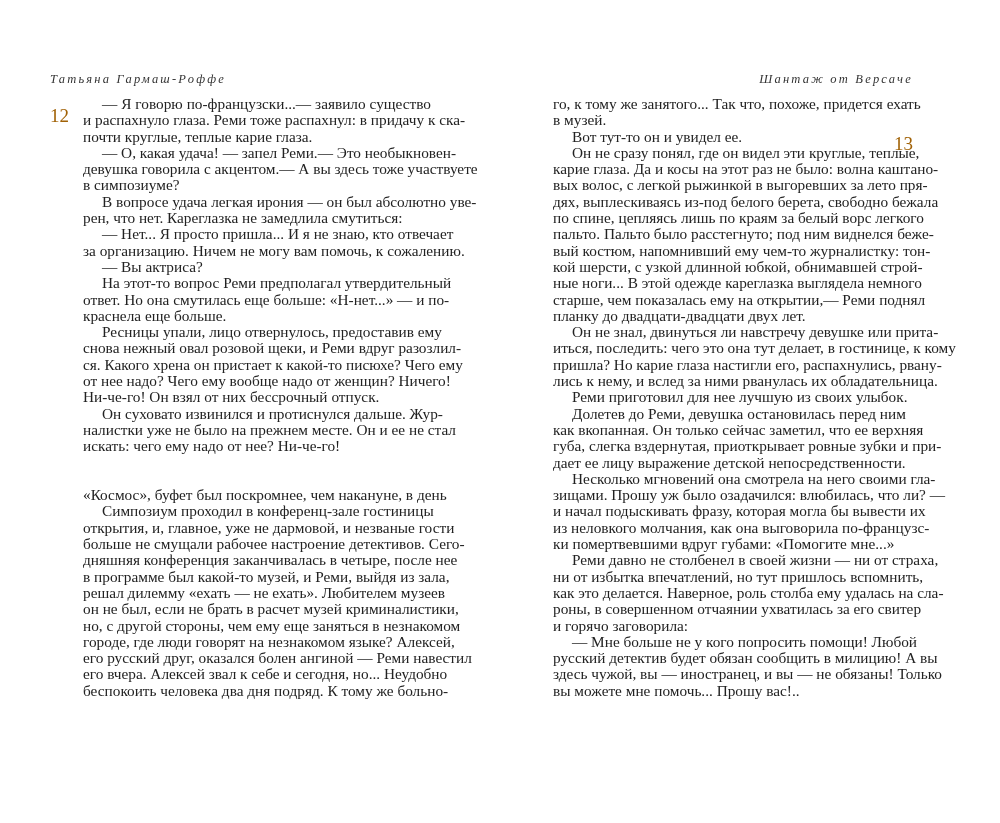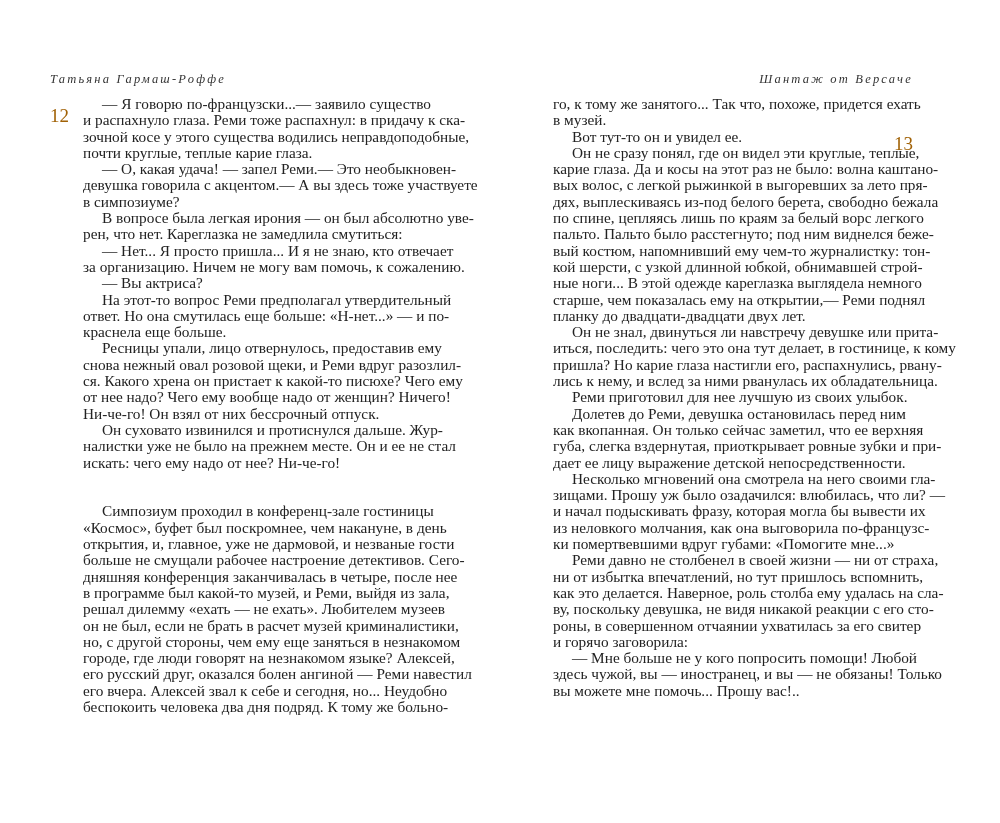"зочной косе у этого существа" span.line { html: <span>зочной косе у этого существа водились неправдоподобные,</span> -> none }
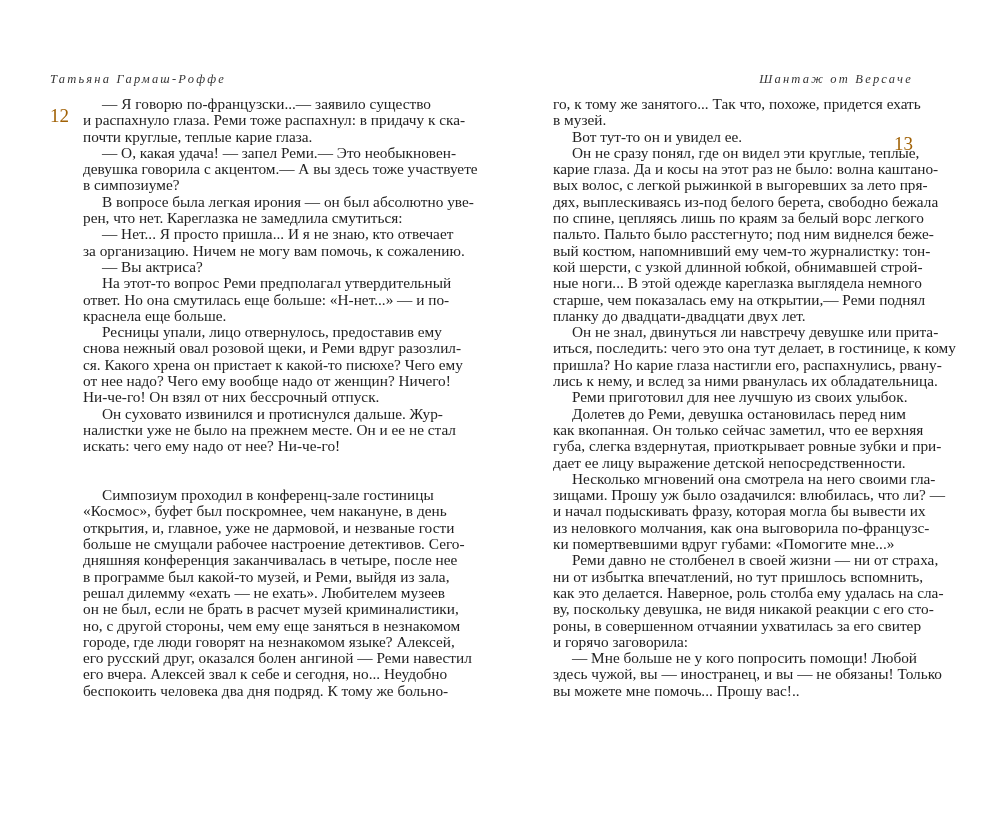"В вопросе была легкая ирония" span.line { text: была -> удача }
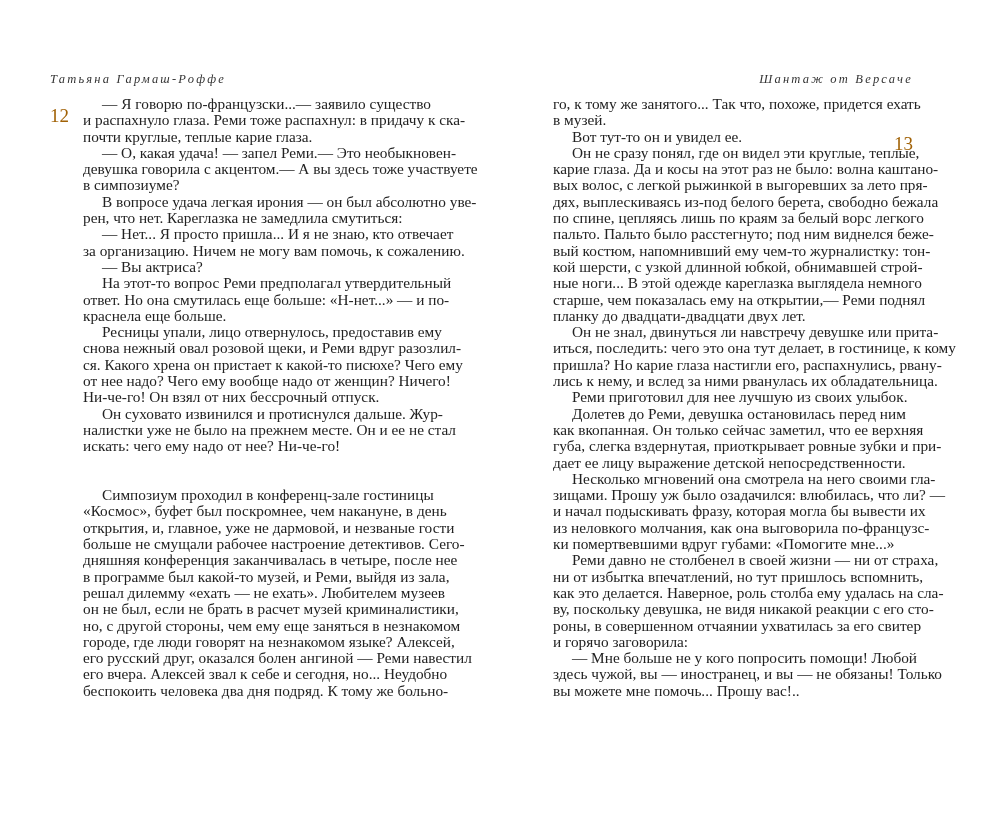"Симпозиум проходил в конференц-зале" span.line { order: before "«Космос», буфет был поскромнее, чем" -> after "«Космос», буфет был поскромнее, чем" }
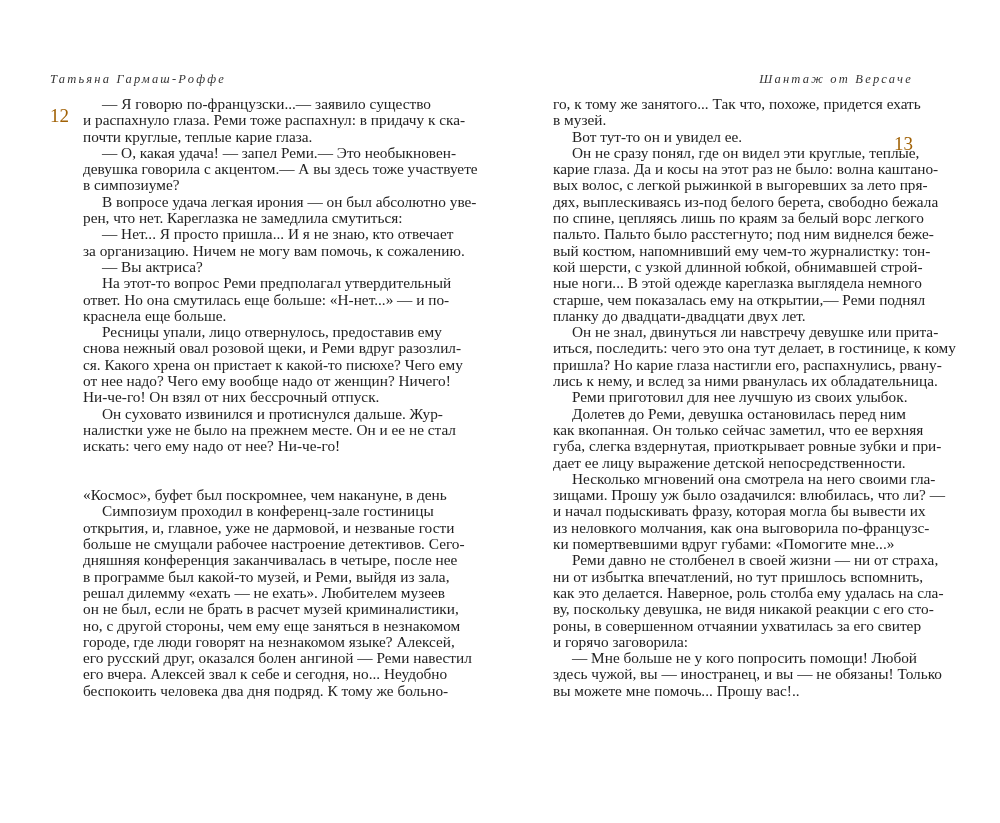"ву, поскольку девушка, не видя" span.line { html: <span>ву, поскольку девушка, не видя никакой реакции с его сто-</span> -> none }
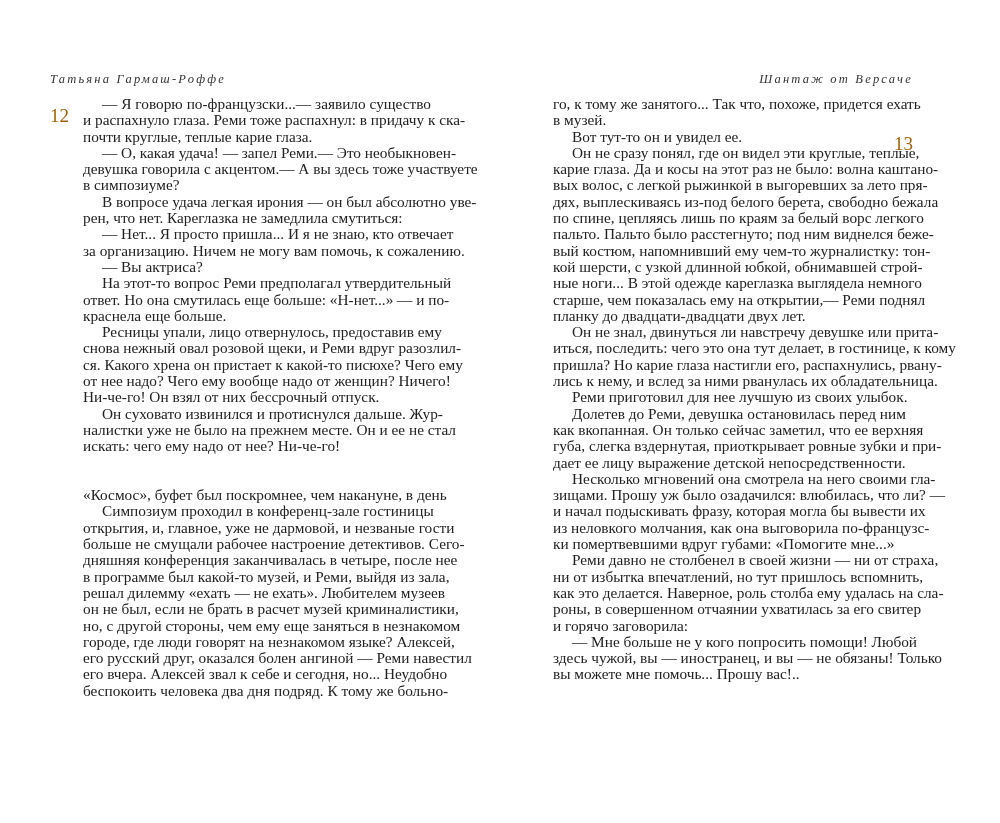"русский детектив будет обязан сообщить" span.line { html: none -> <span>русский детектив будет обязан сообщить в милицию! А вы</span> }
